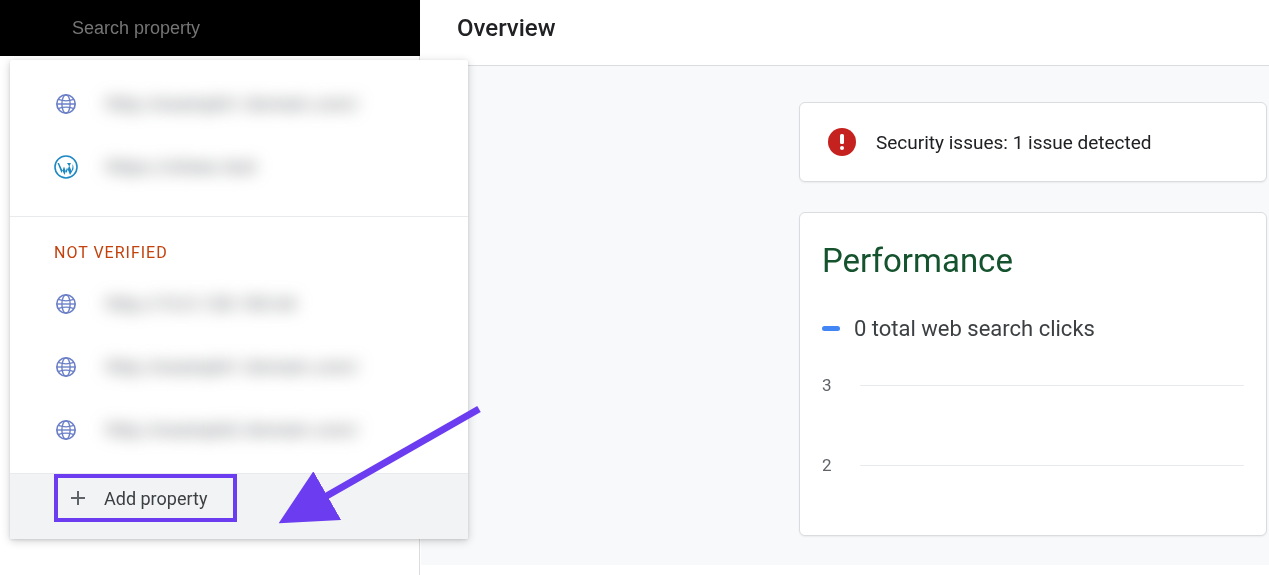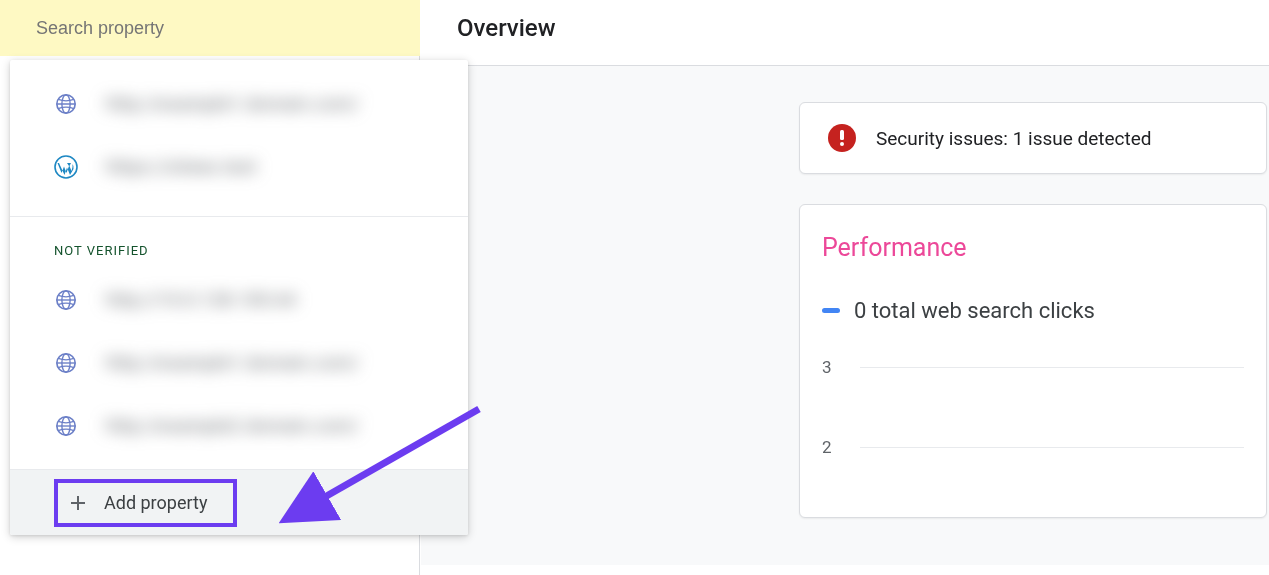"Search property" .search-property { background: #fef9c3 -> #000000; padding-left: 36px -> 72px }
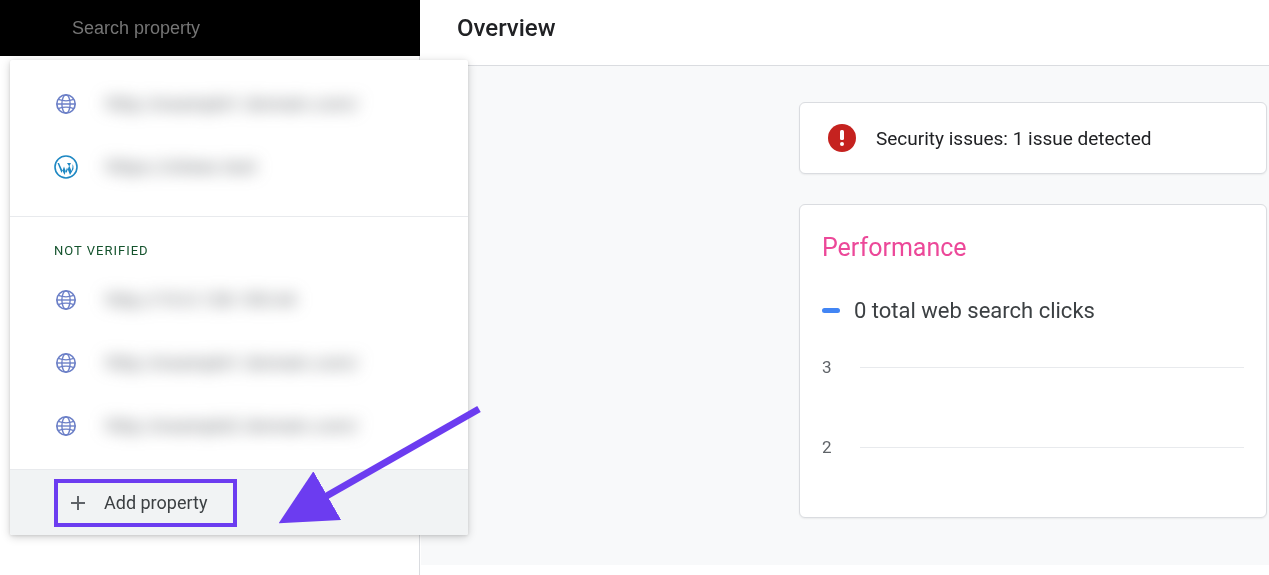"Security issues: 1 issue detected" .security-card { height: 72px -> 80px }
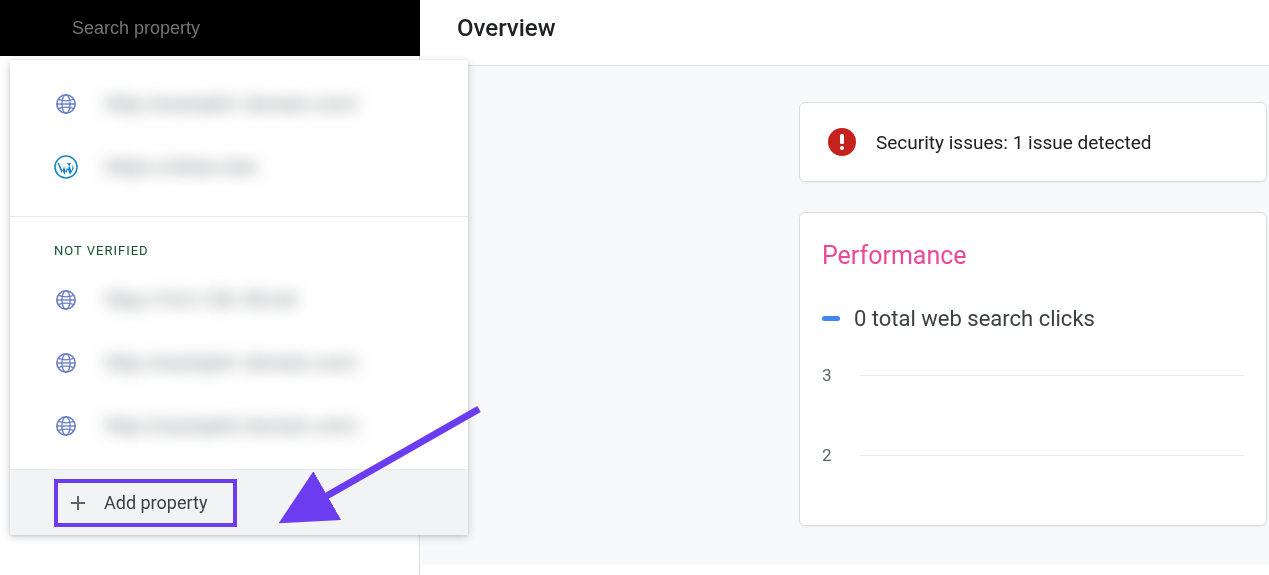"NOT VERIFIED" .section-label { color: #14532d -> #c2410c; font-size: 13px -> 16px }
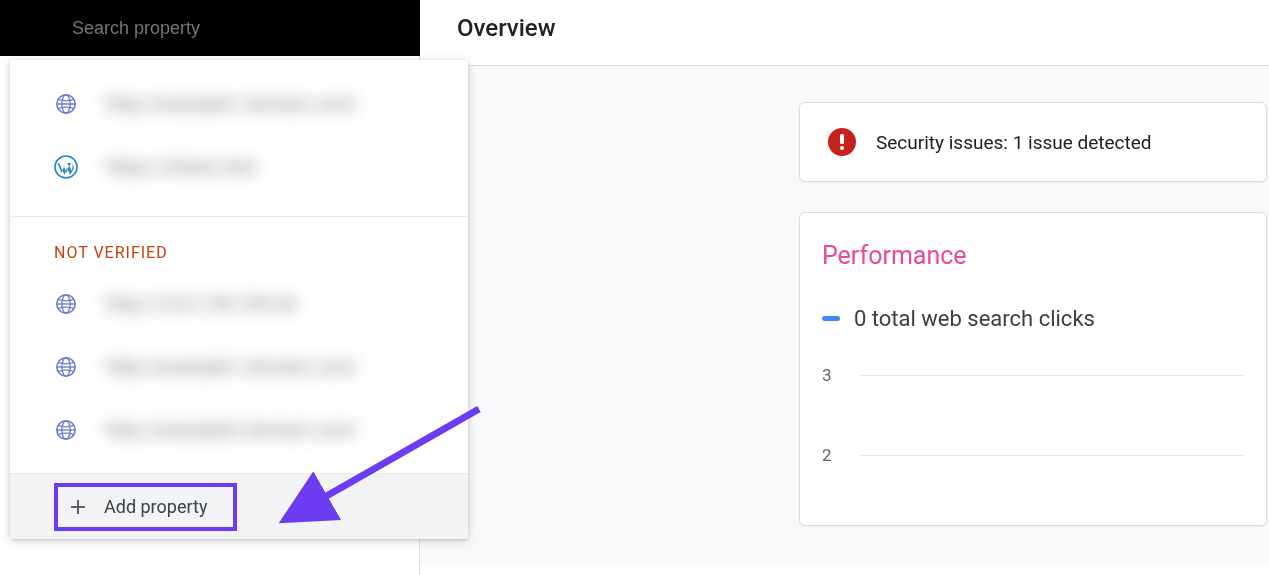"Performance" .performance-title { color: #ec4899 -> #14532d; font-size: 25px -> 33px }
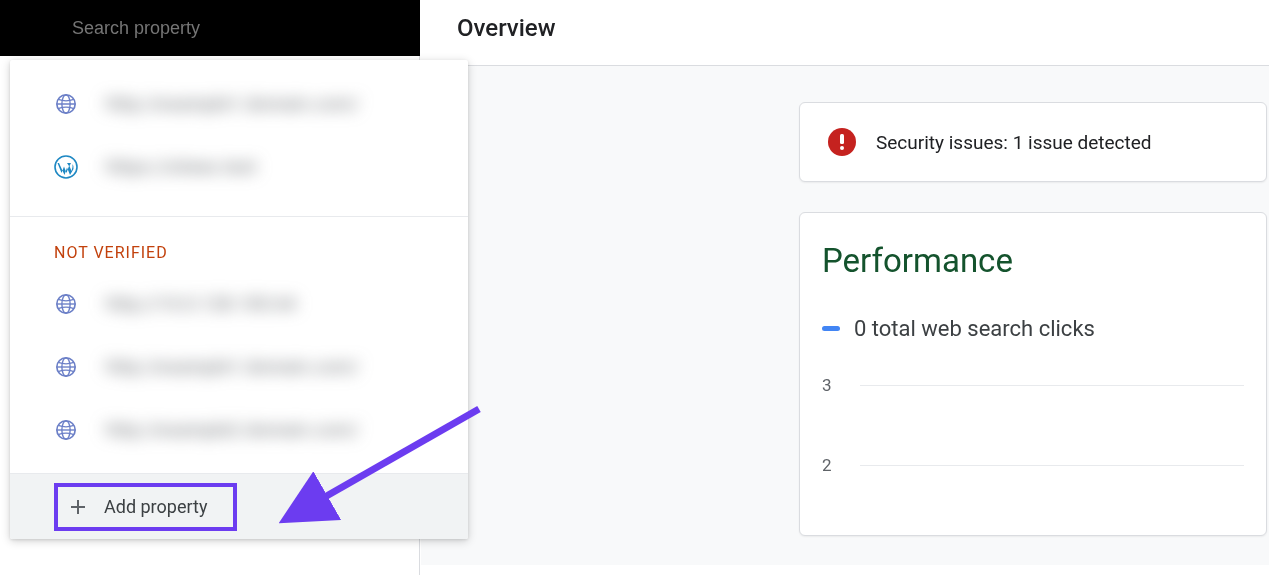"Add property" .add-property-row { align-items: center -> flex-start }
